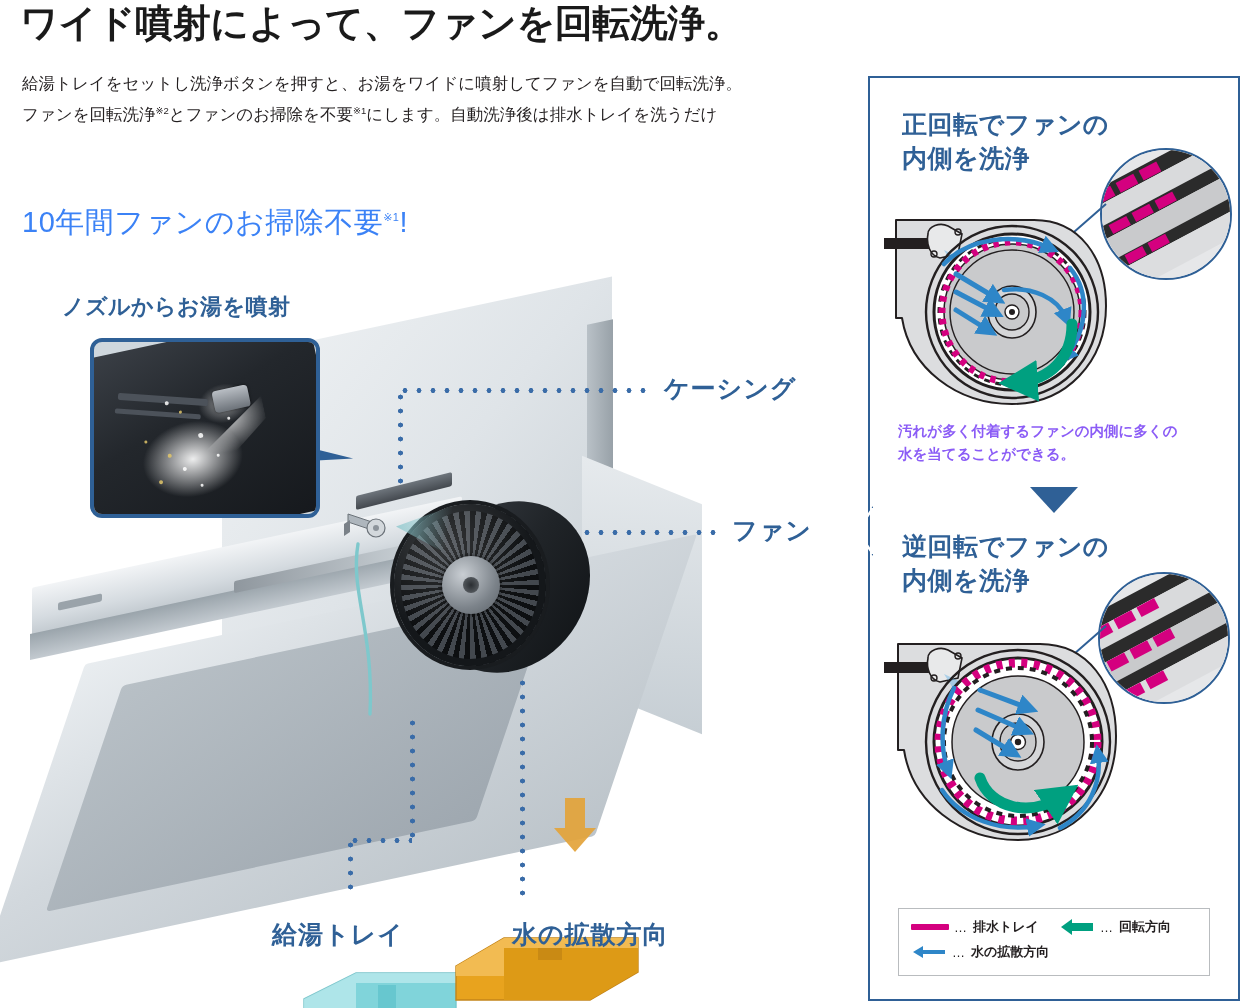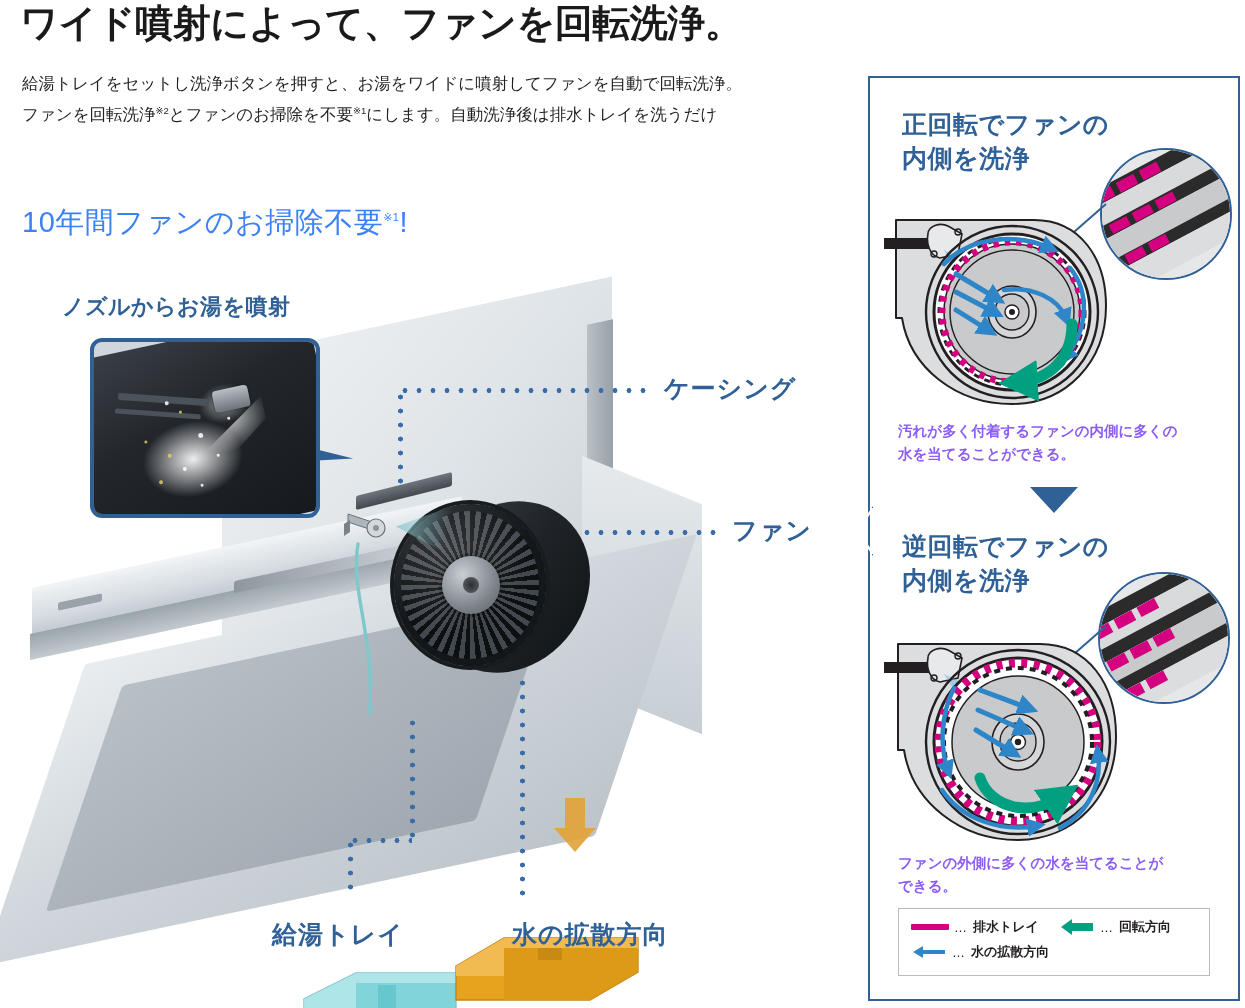"ファンの外側に多くの水を当てることが" div.p-caption { html: <div> <div>ファンの外側に多くの水を当てることが</div> <div>できる。</div> </div> -> none }
